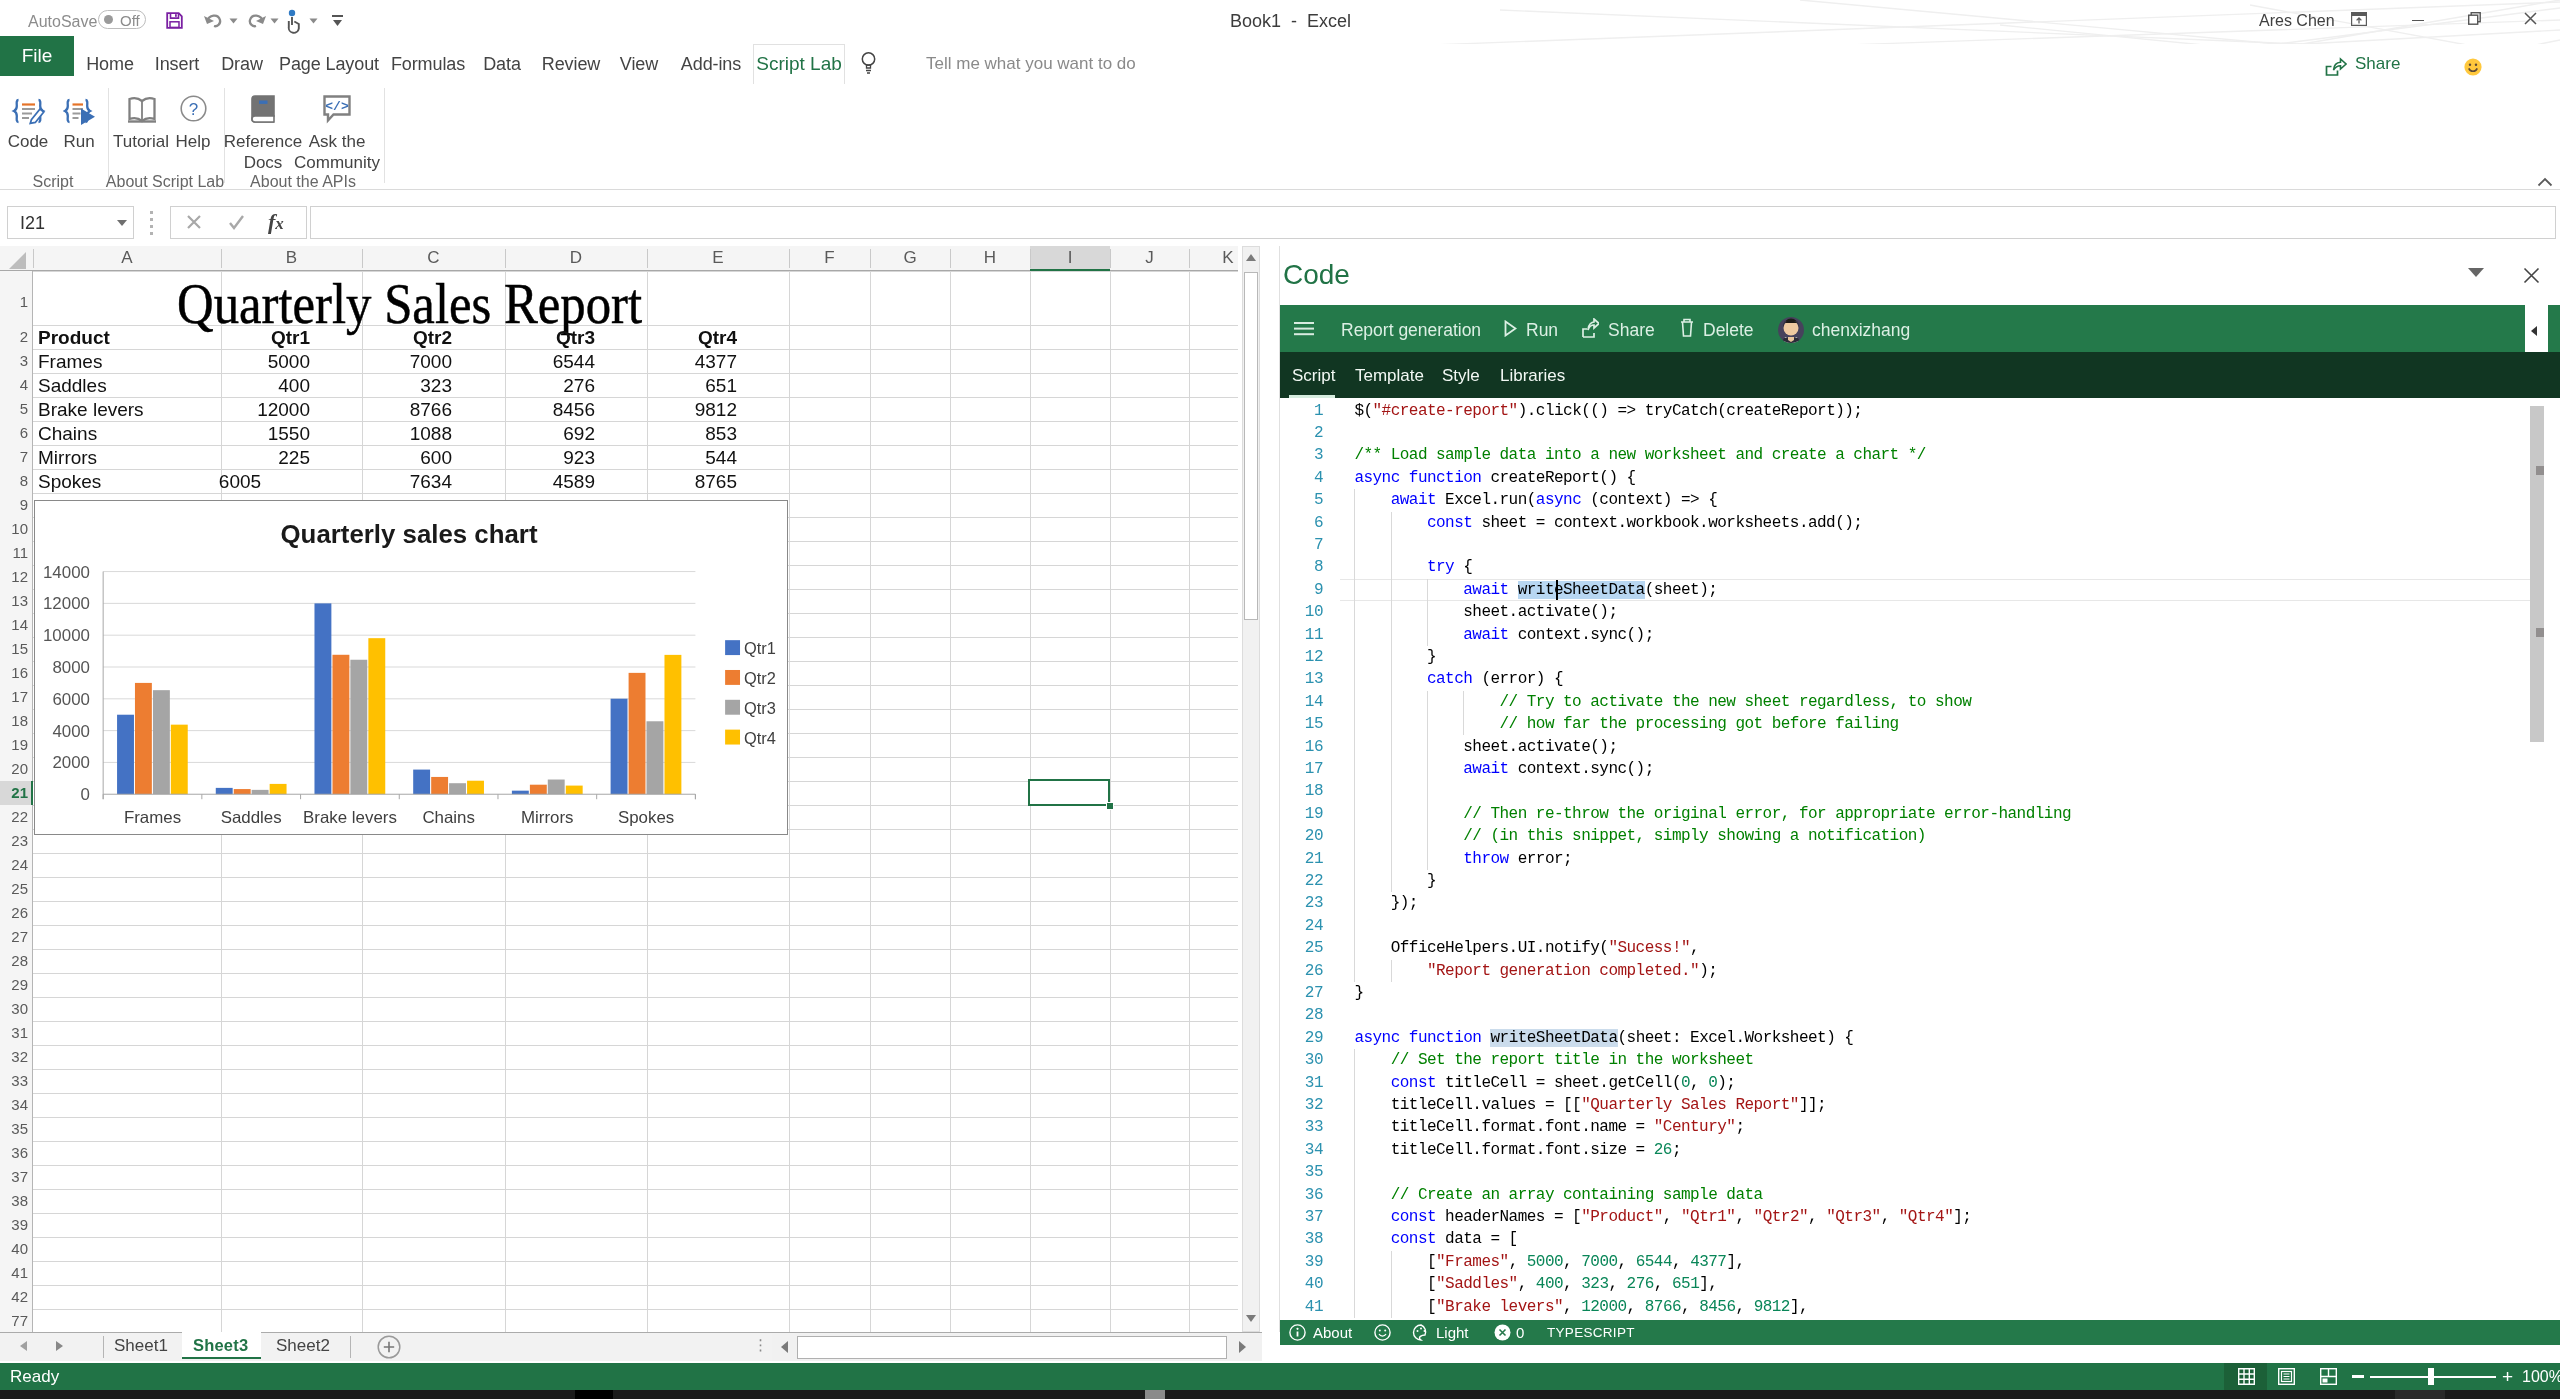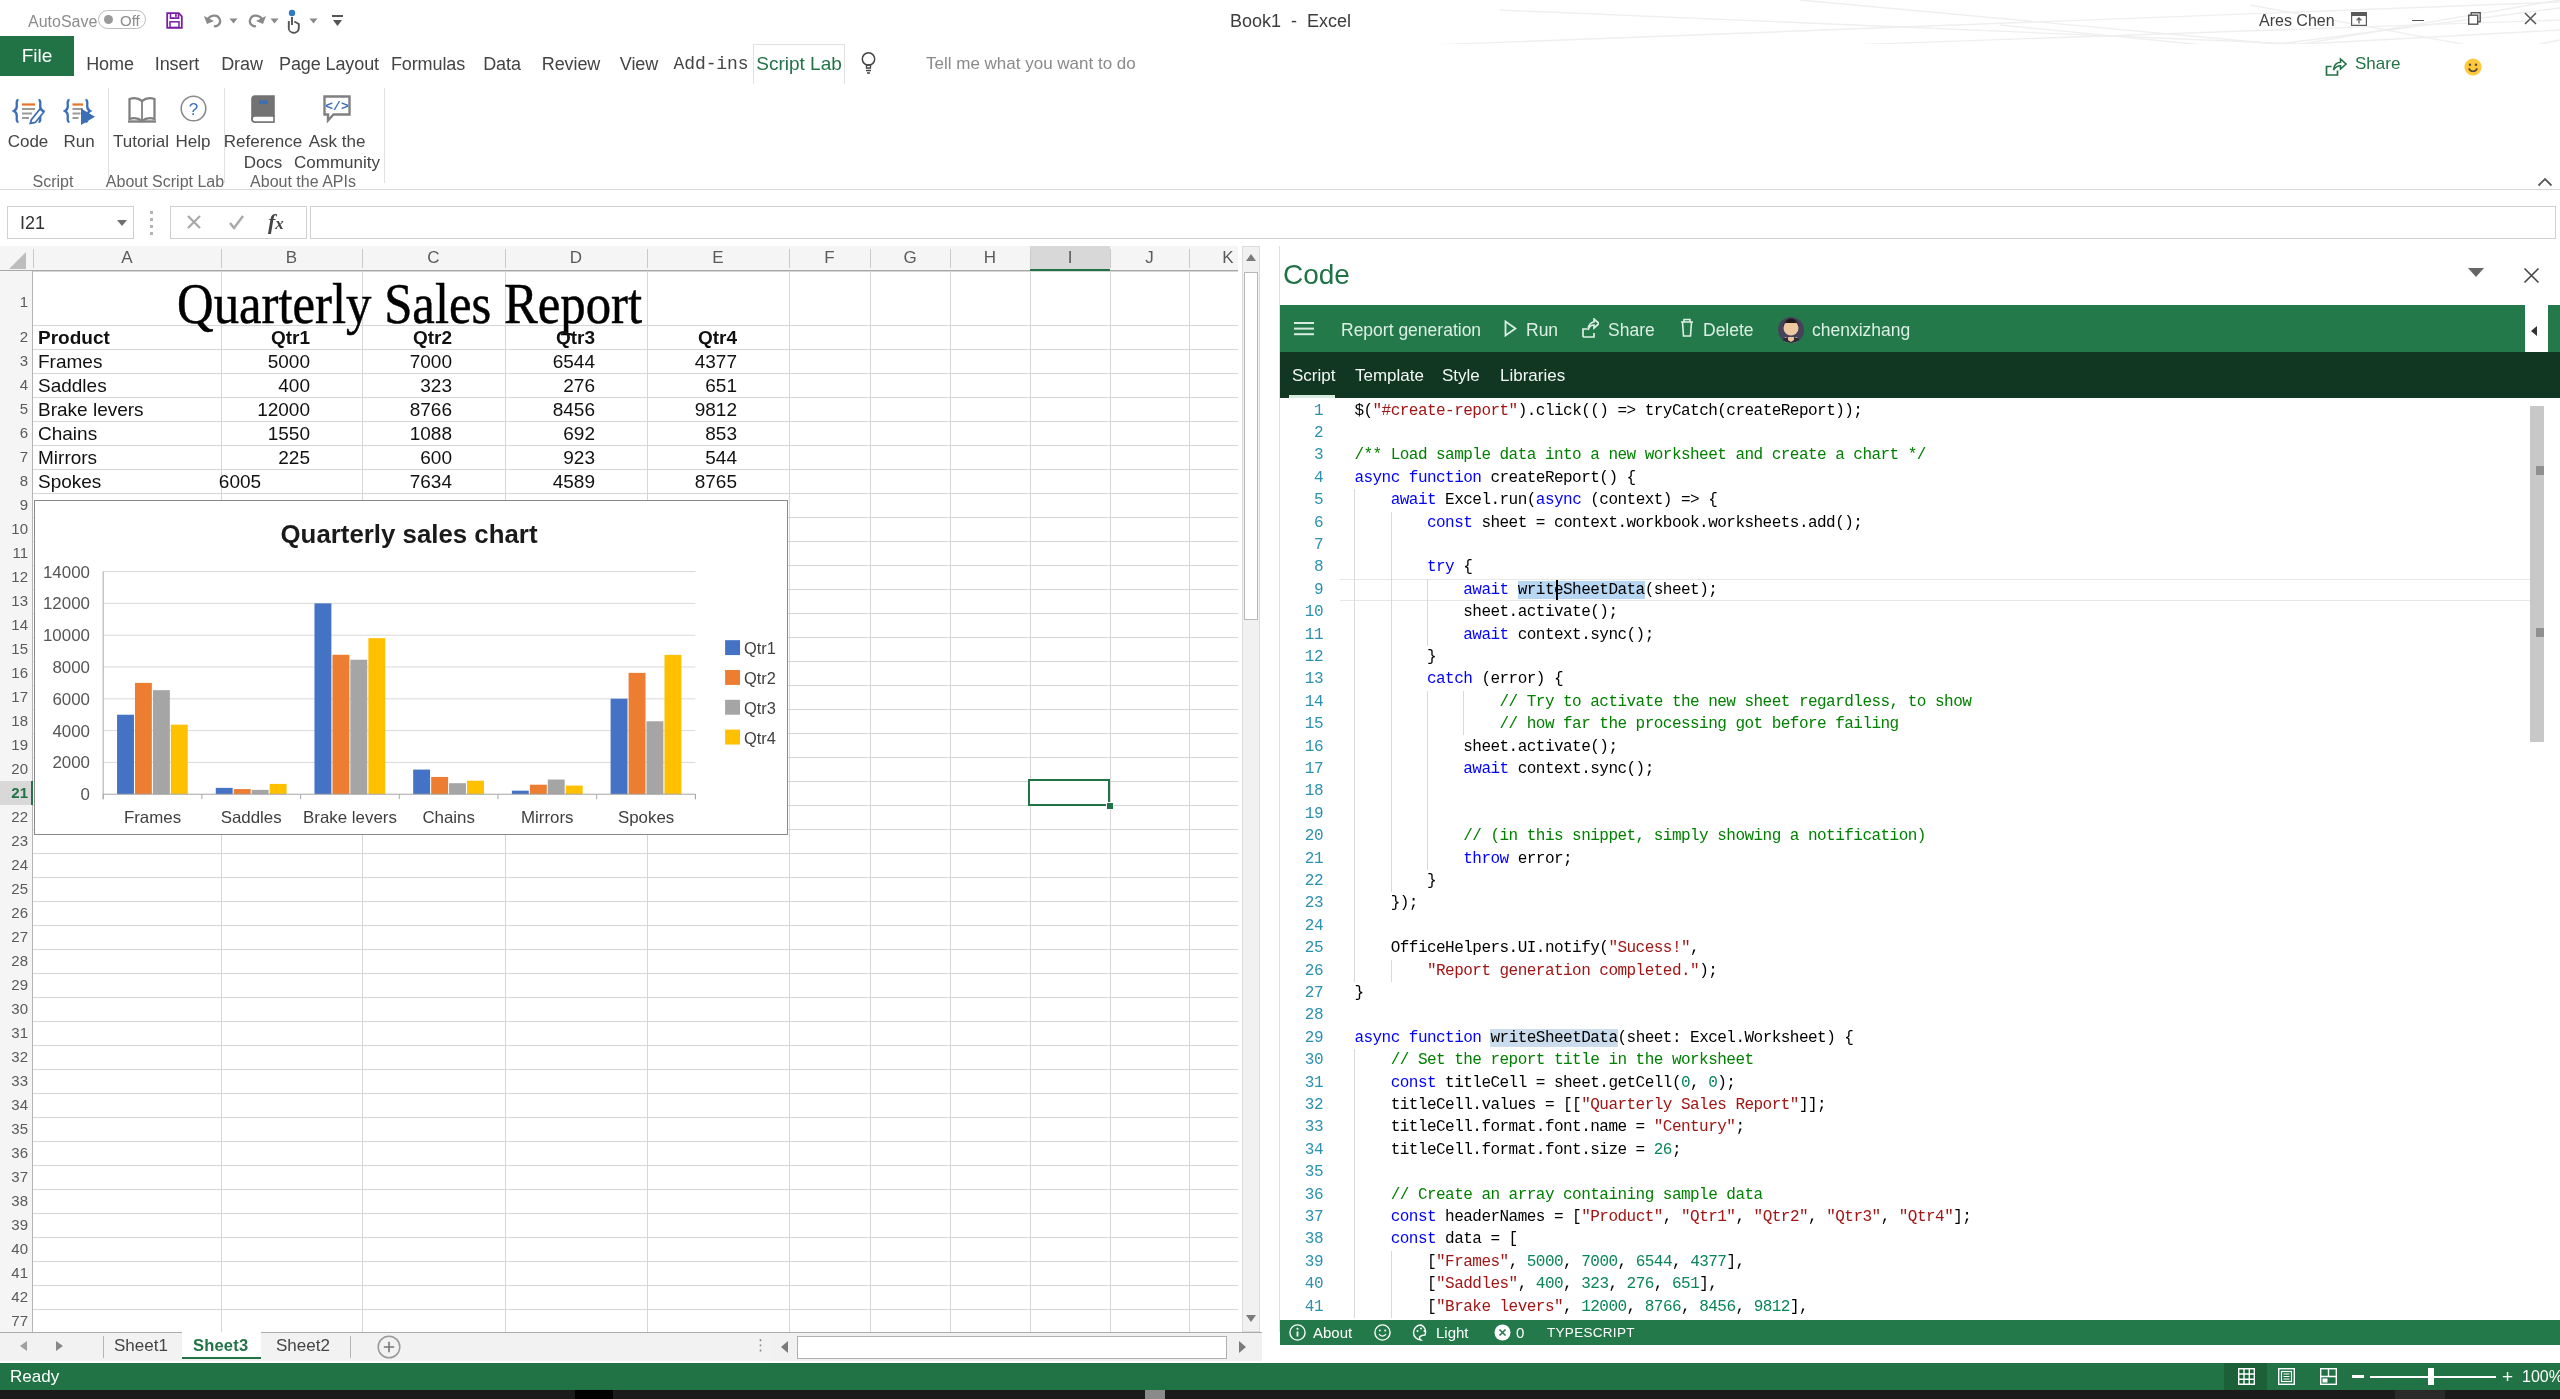"Add-ins" div.abs { font-family: Liberation Mono, monospace -> none }
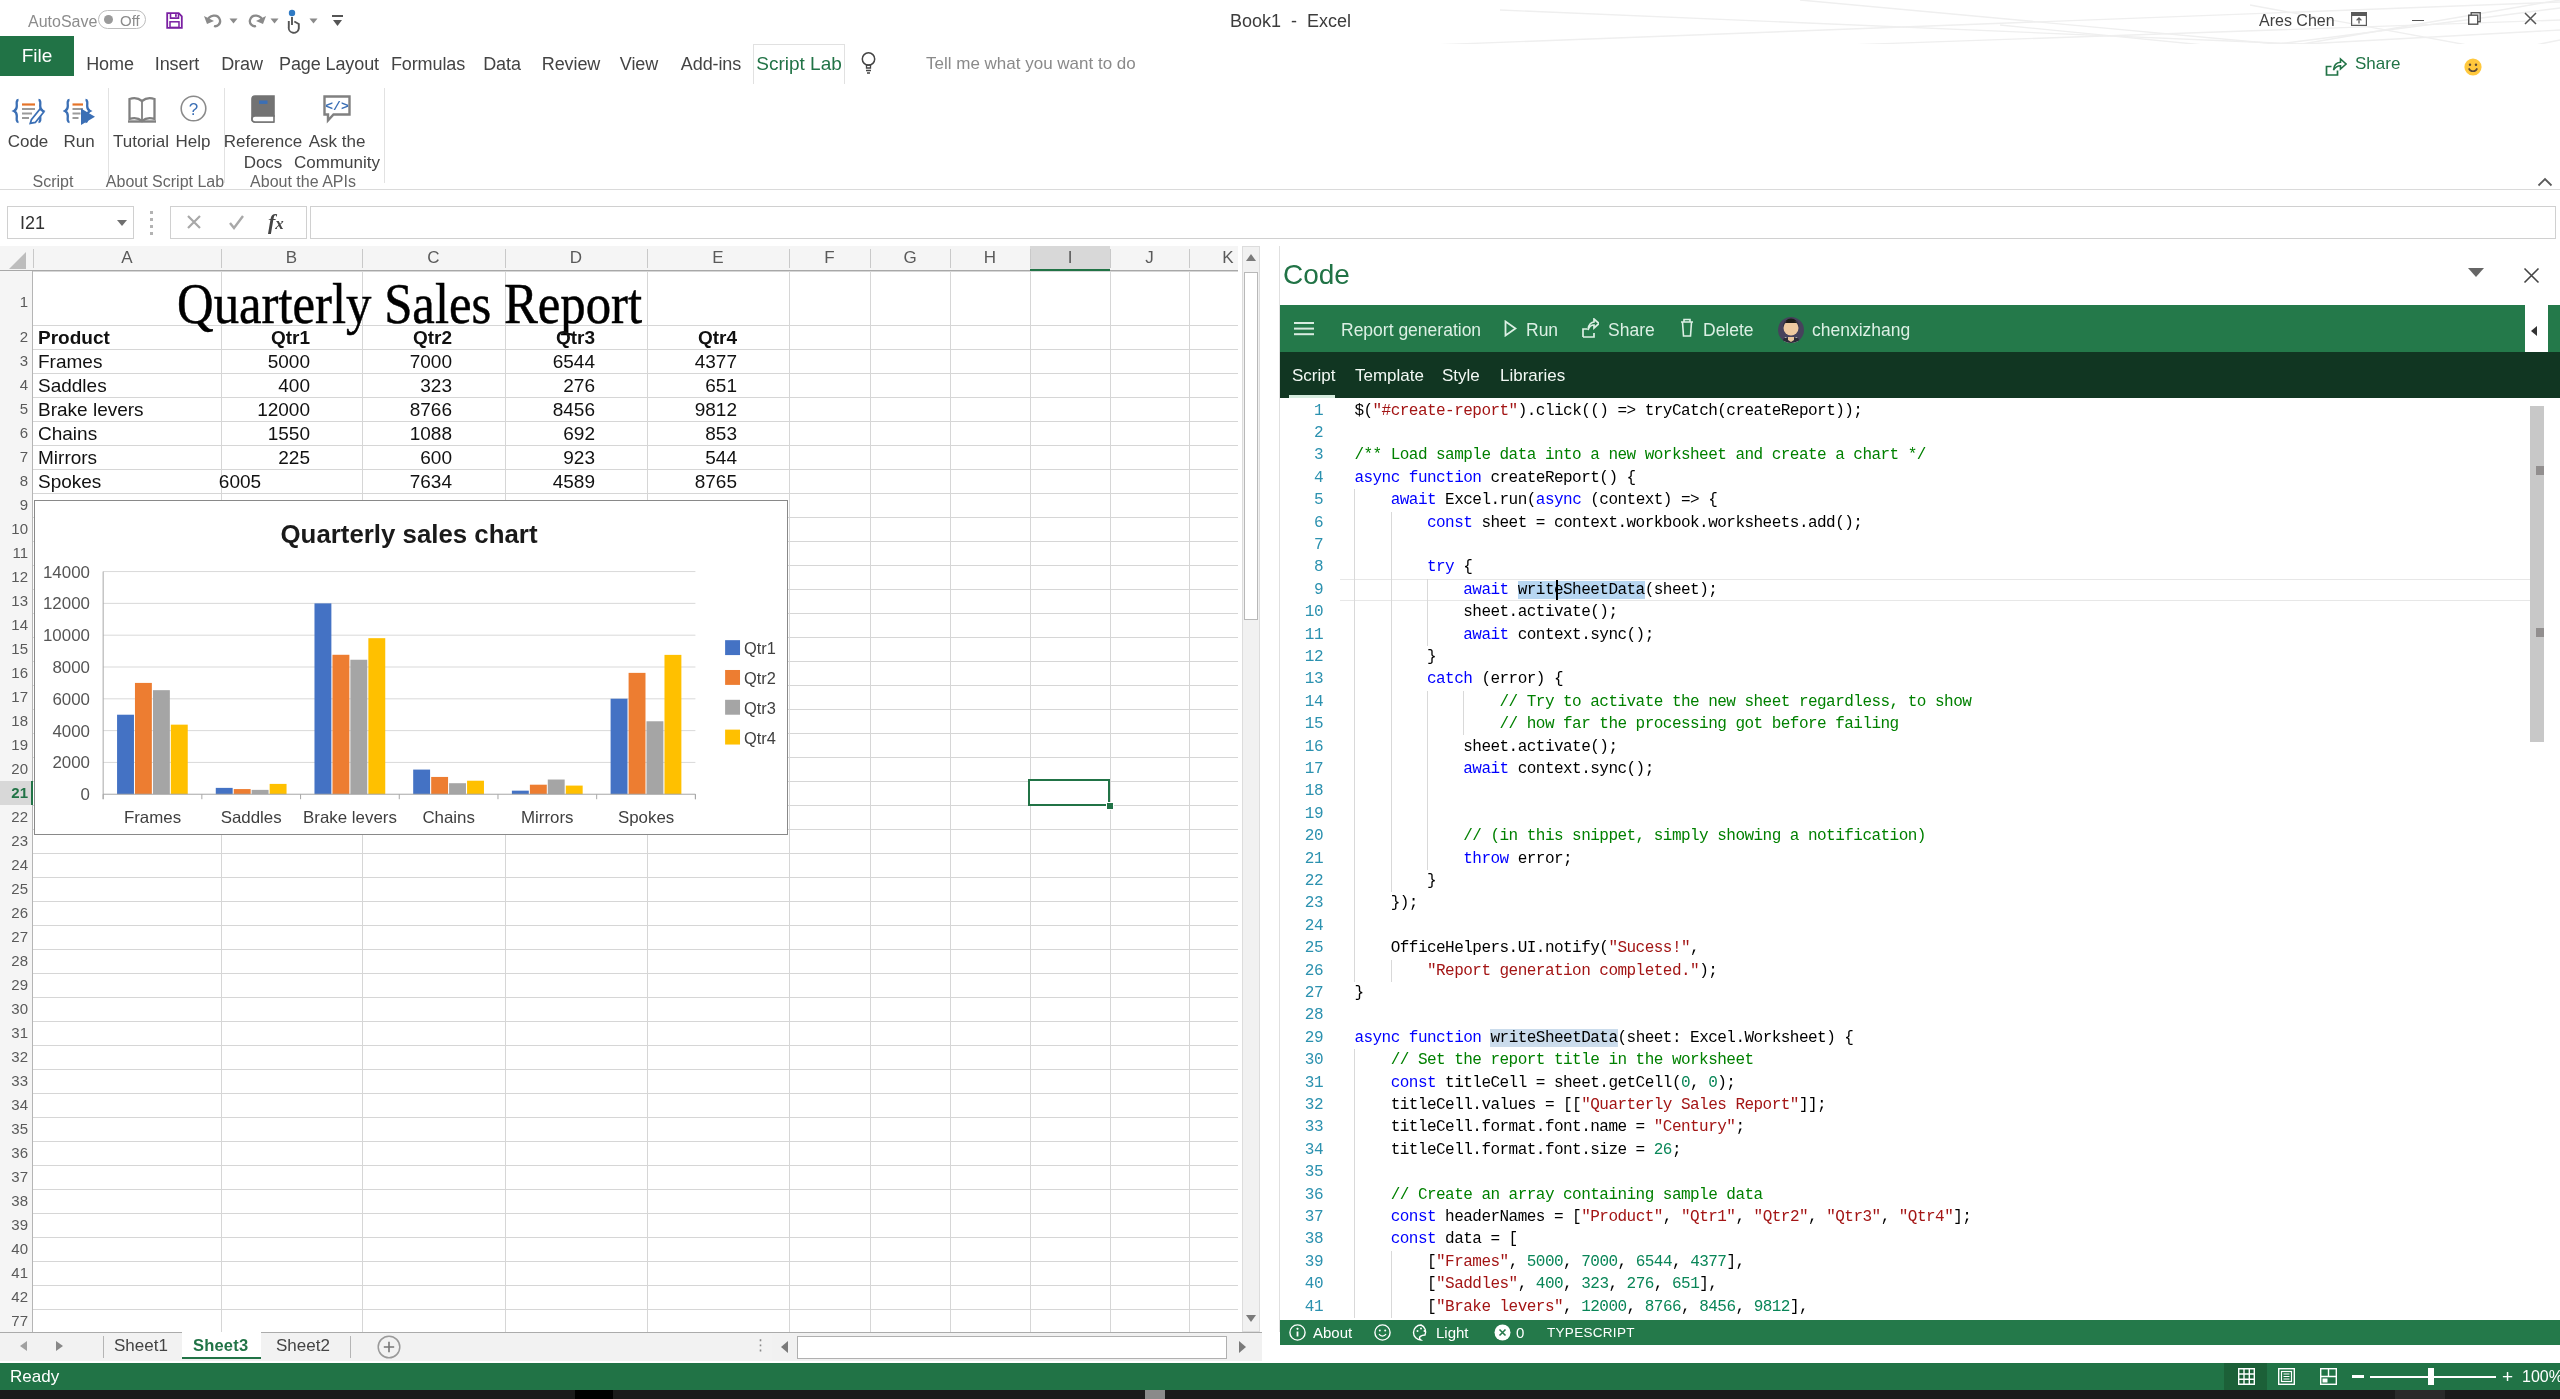"// Then re-throw the original" div.abs { html: none -> <div>&nbsp;&nbsp;&nbsp;&nbsp;&nbsp;&nbsp;&nbsp;&nbsp;&nbsp;&nbsp;&nbsp;&nbsp;<span>// Then re-throw the original error, for appropriate error-handling</span></div> }
